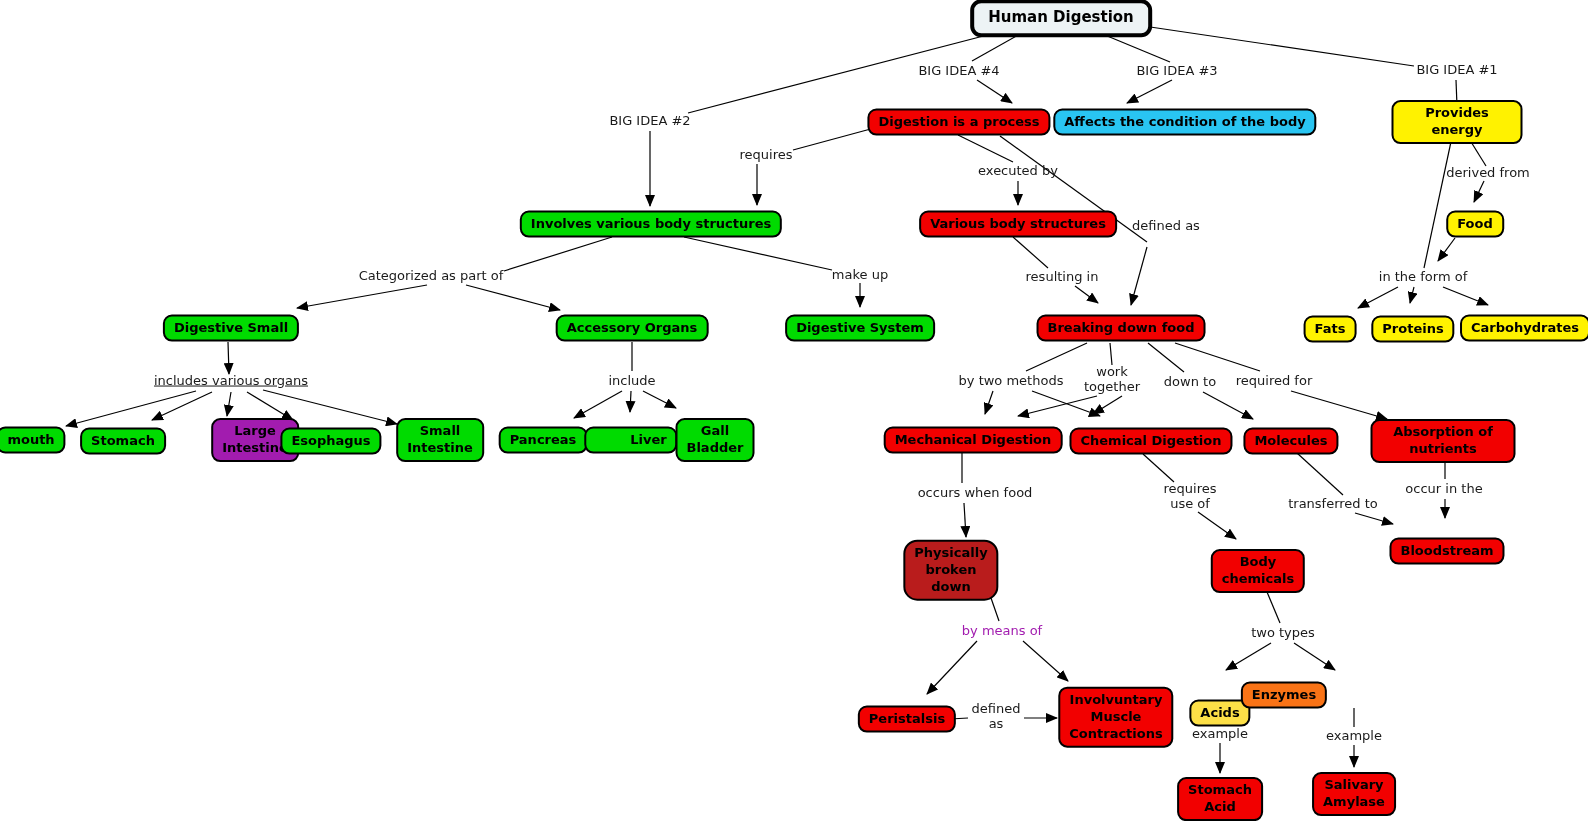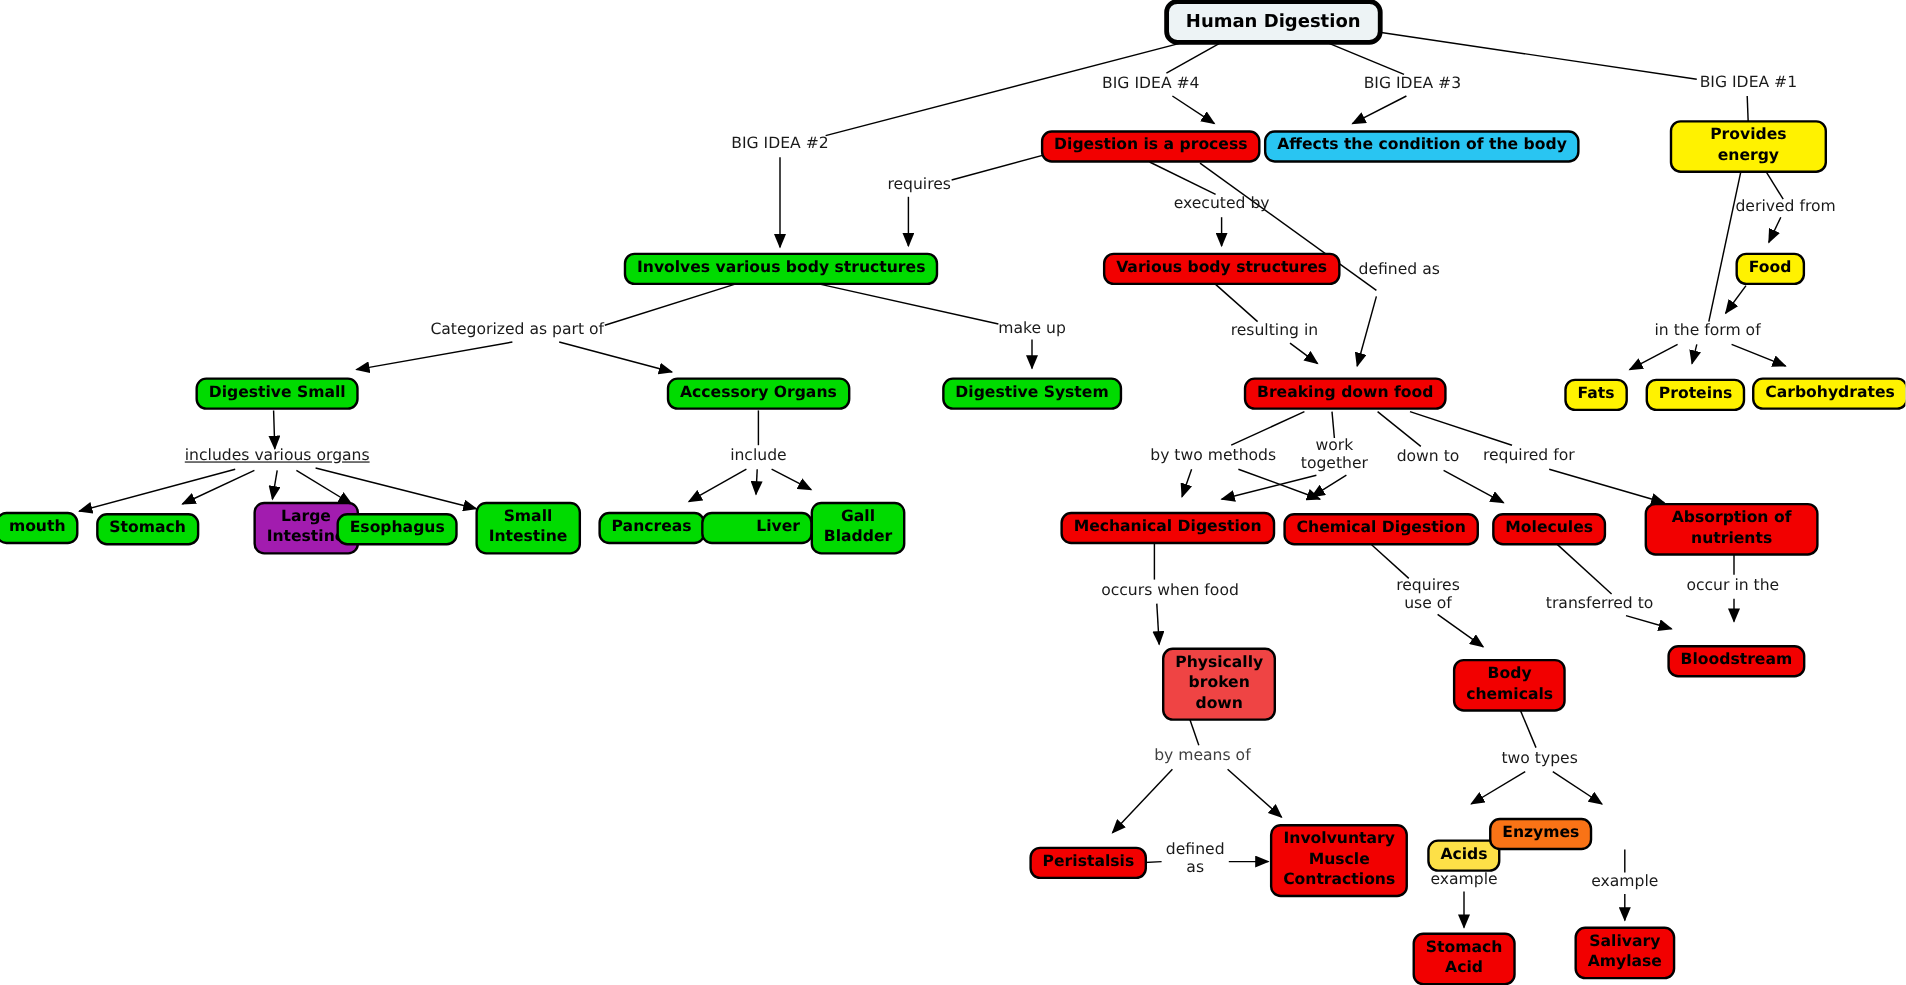"Physically" div.node { background: #ef4444 -> #b91c1c; border-radius: none -> 14px; left: 1016px -> 951px }
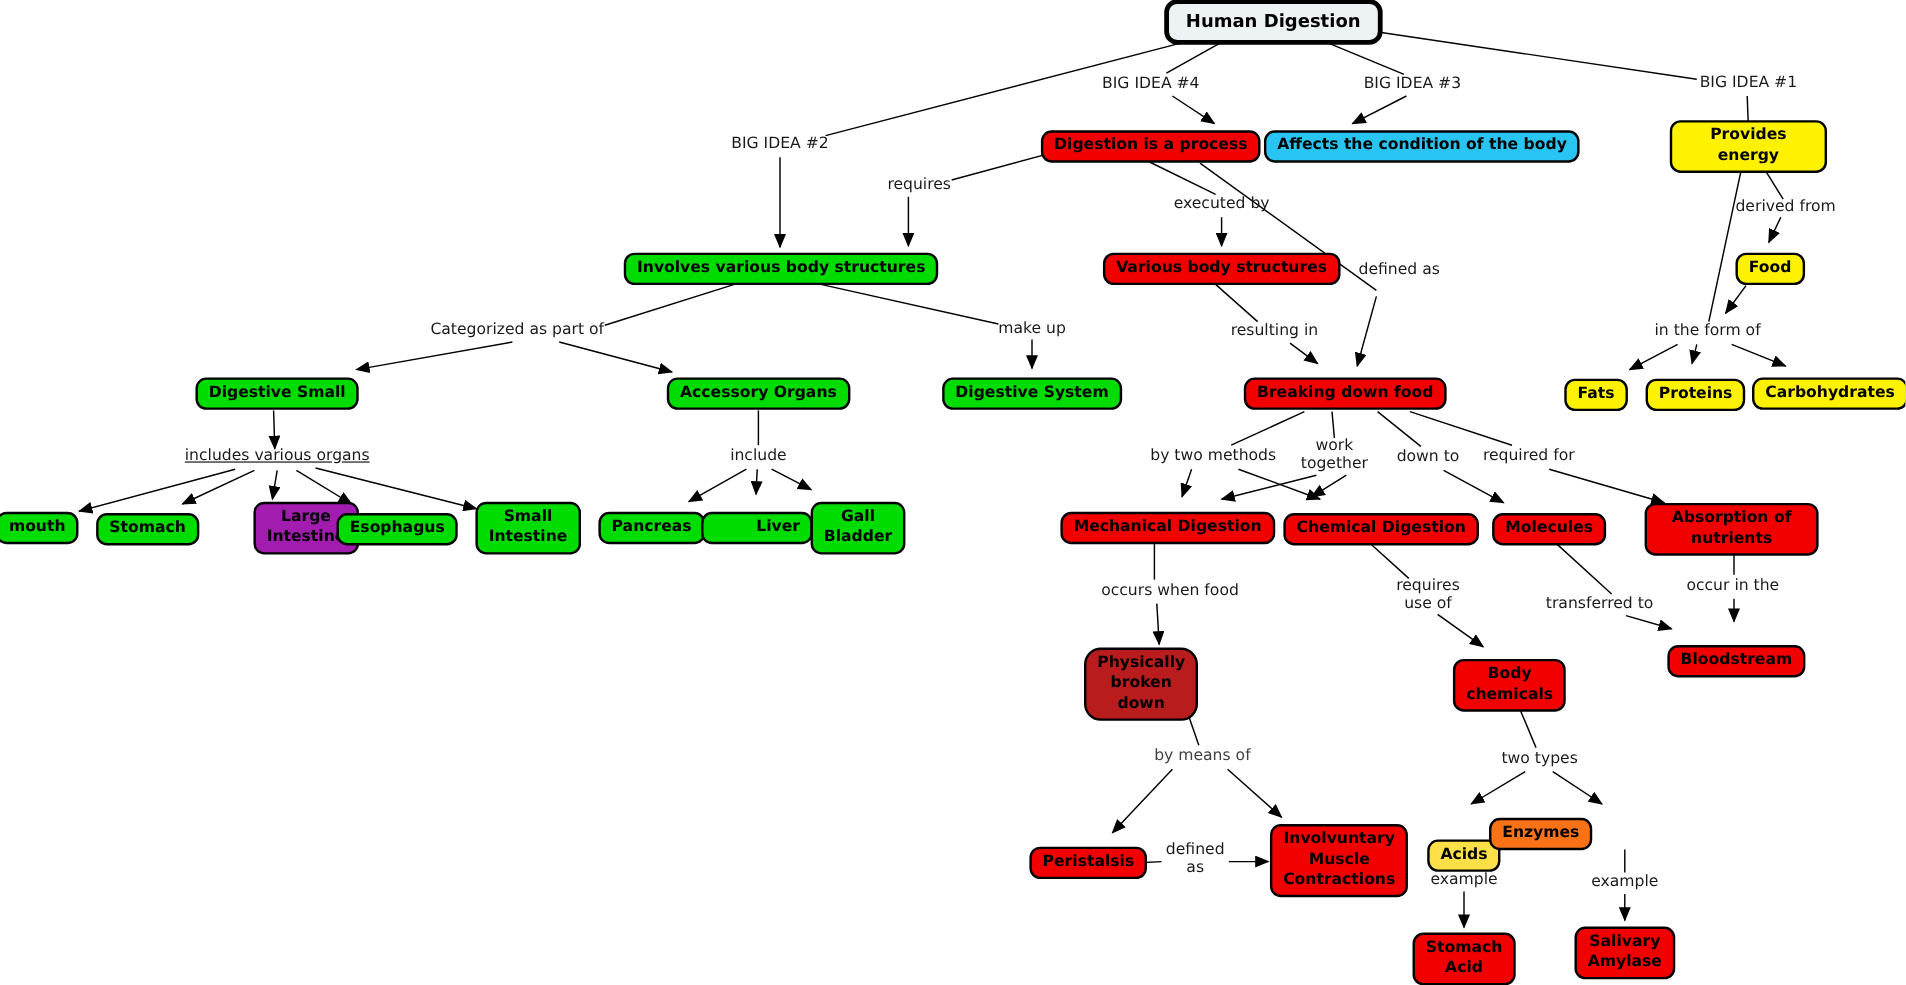"by means of" div.edge-label { color: #404040 -> #a21caf }
